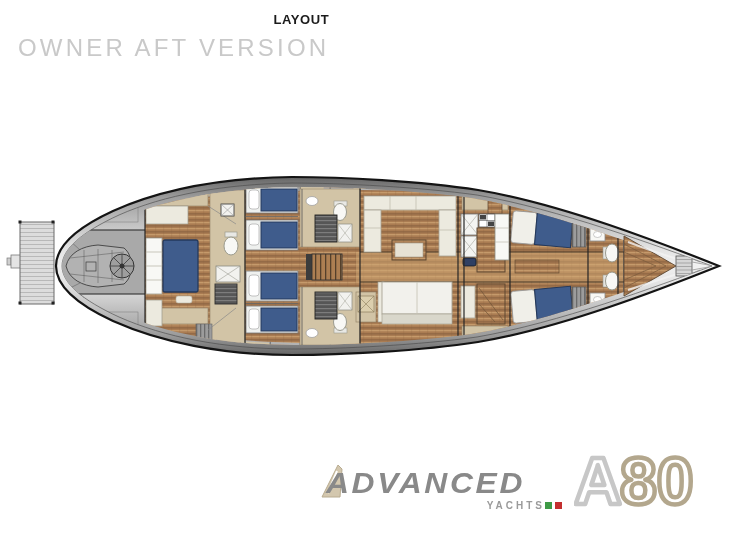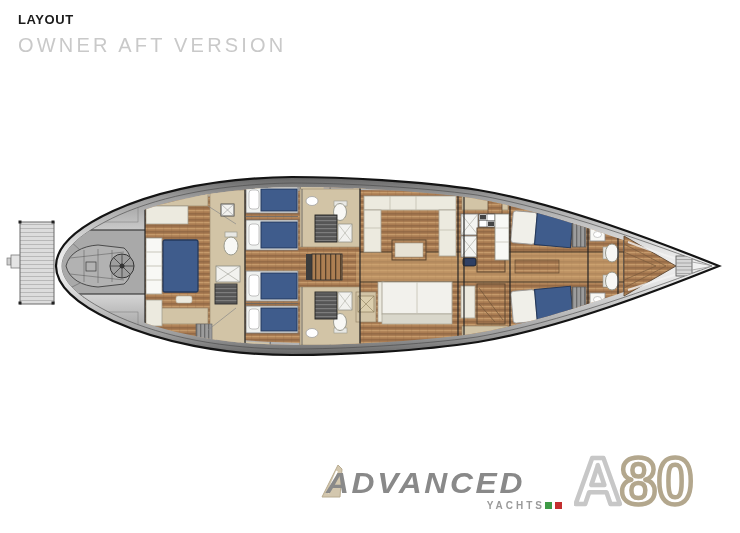"LAYOUT" .stage { text-align: none -> right }
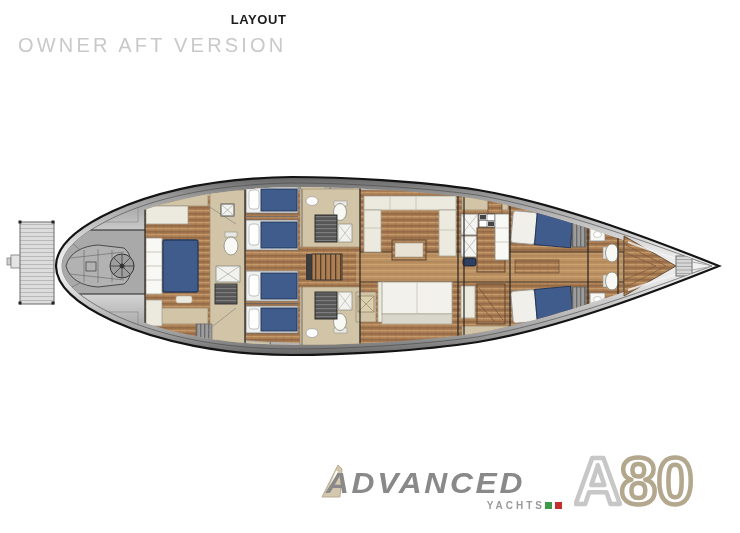"OWNER AFT VERSION" .hdr .subtitle { font-size: 20px -> 24px }
